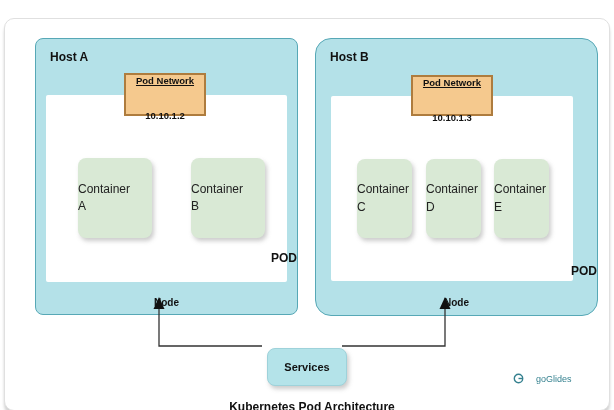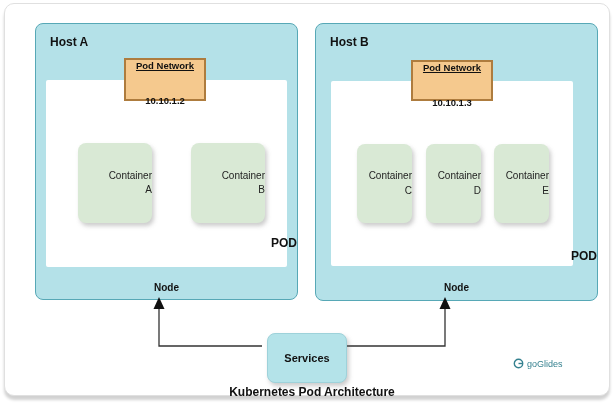"Host A" .card { top: 3px -> 18px }
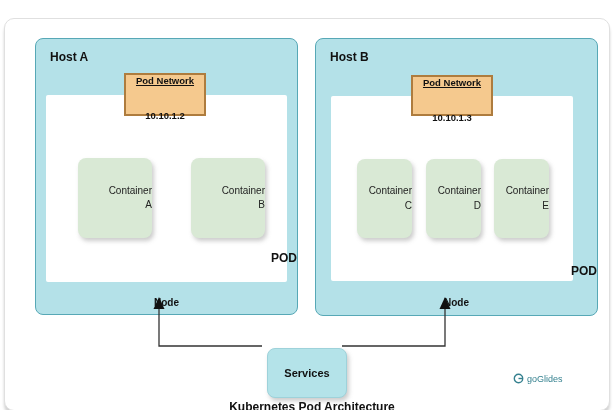"Host B" .host-b { border-radius: none -> 16px }
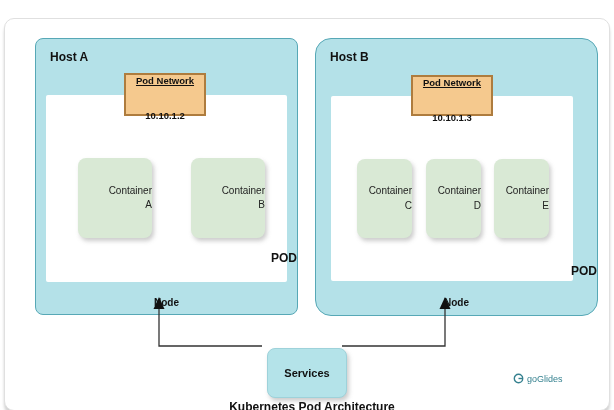"Container" .container-box { align-items: flex-end -> flex-start; font-size: 10px -> 12px }
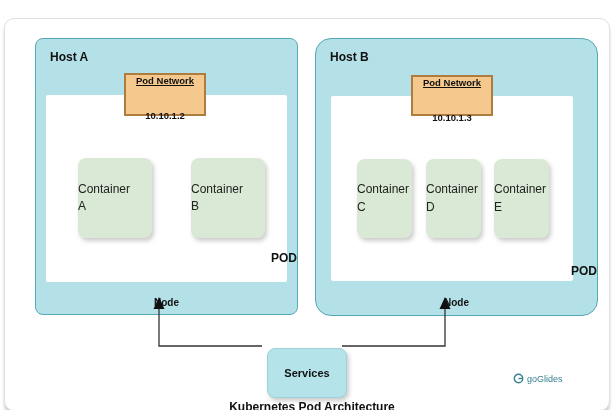"Services" .services { height: 50px -> 38px }
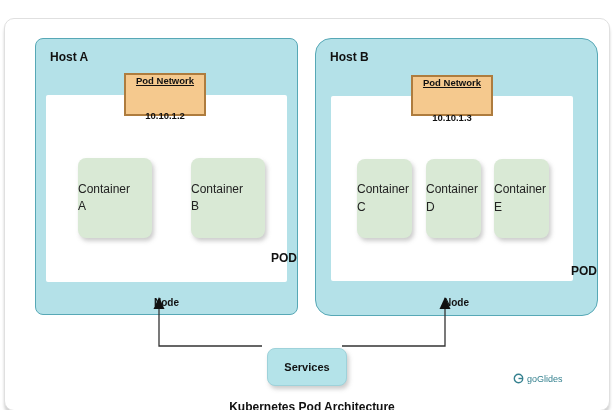"goGlides" .brand { gap: 3px -> 12px }
